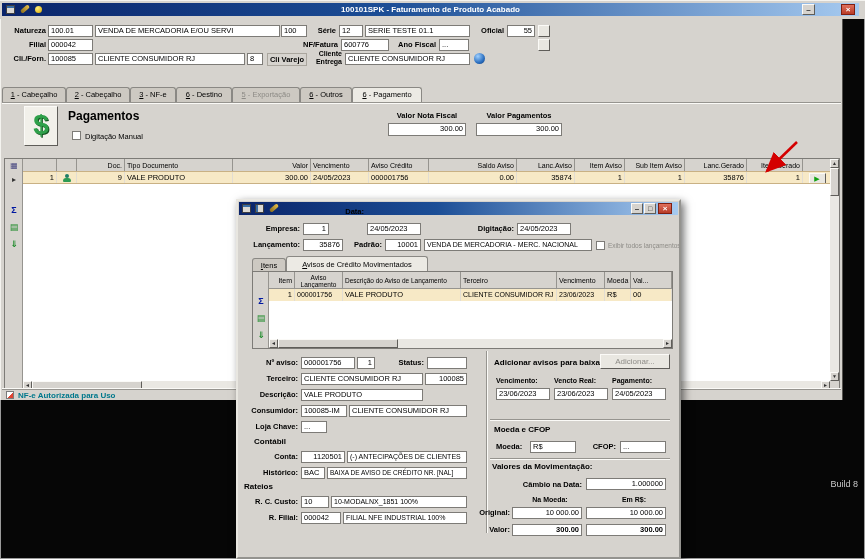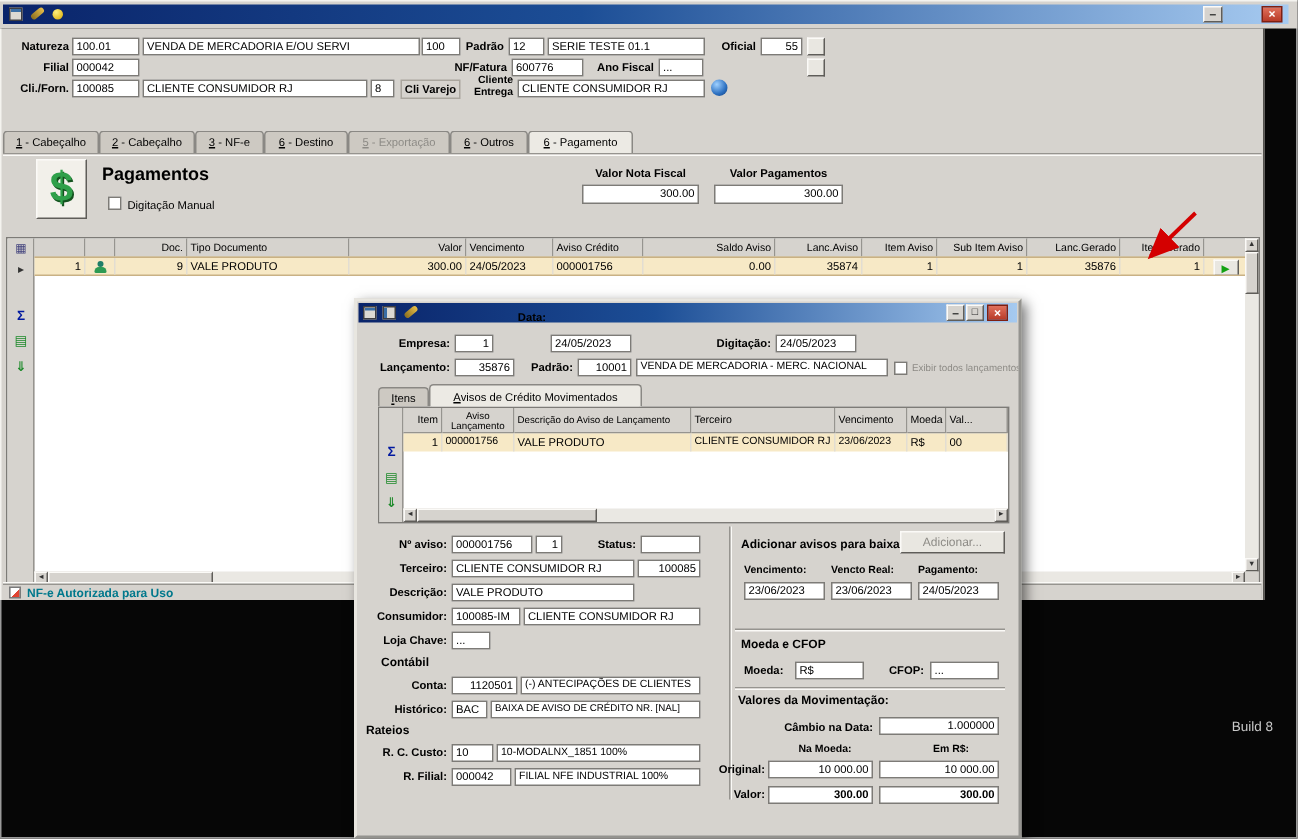"100101SPK - Faturamento de Produto" span.a { html: none -> <span>100101SPK - Faturamento de Produto Acabado</span> }
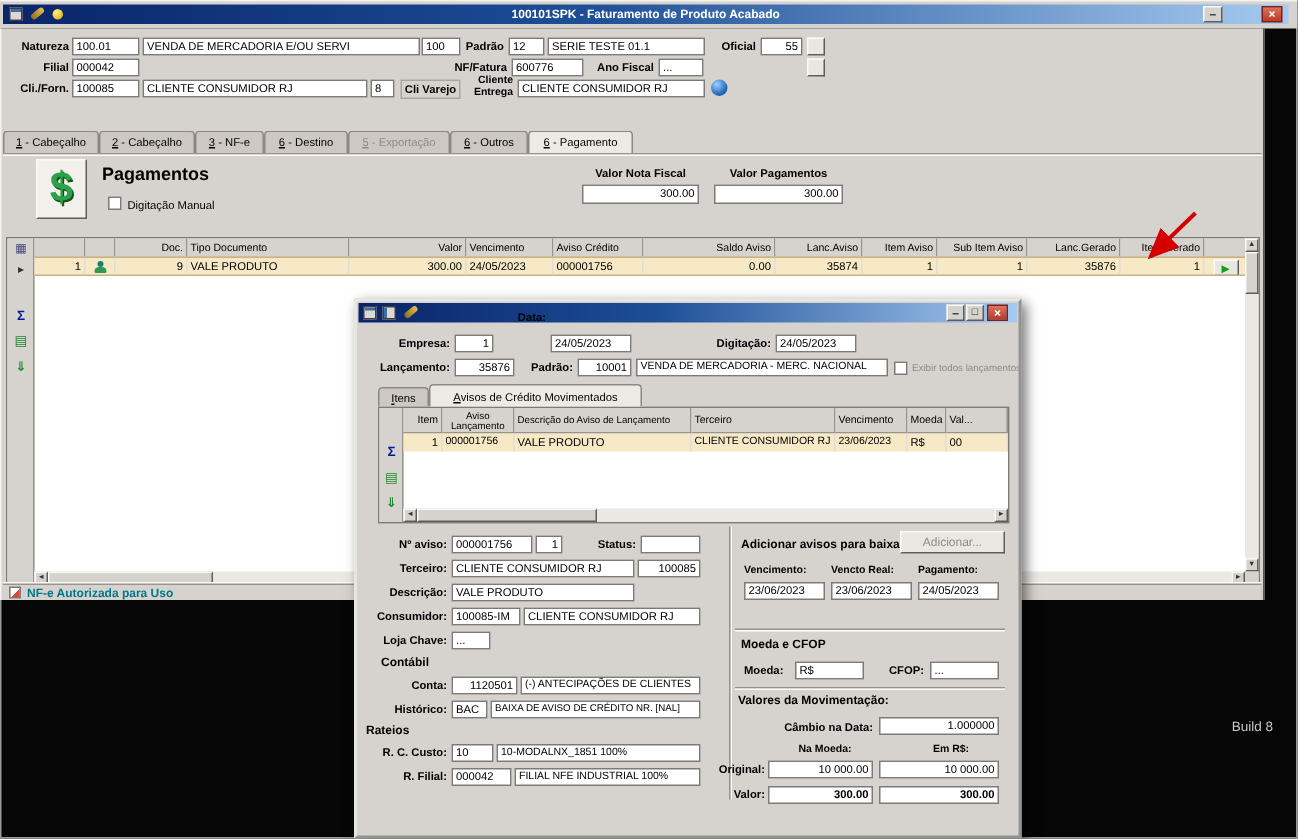"Padrão" div.a { text: Padrão -> Série }
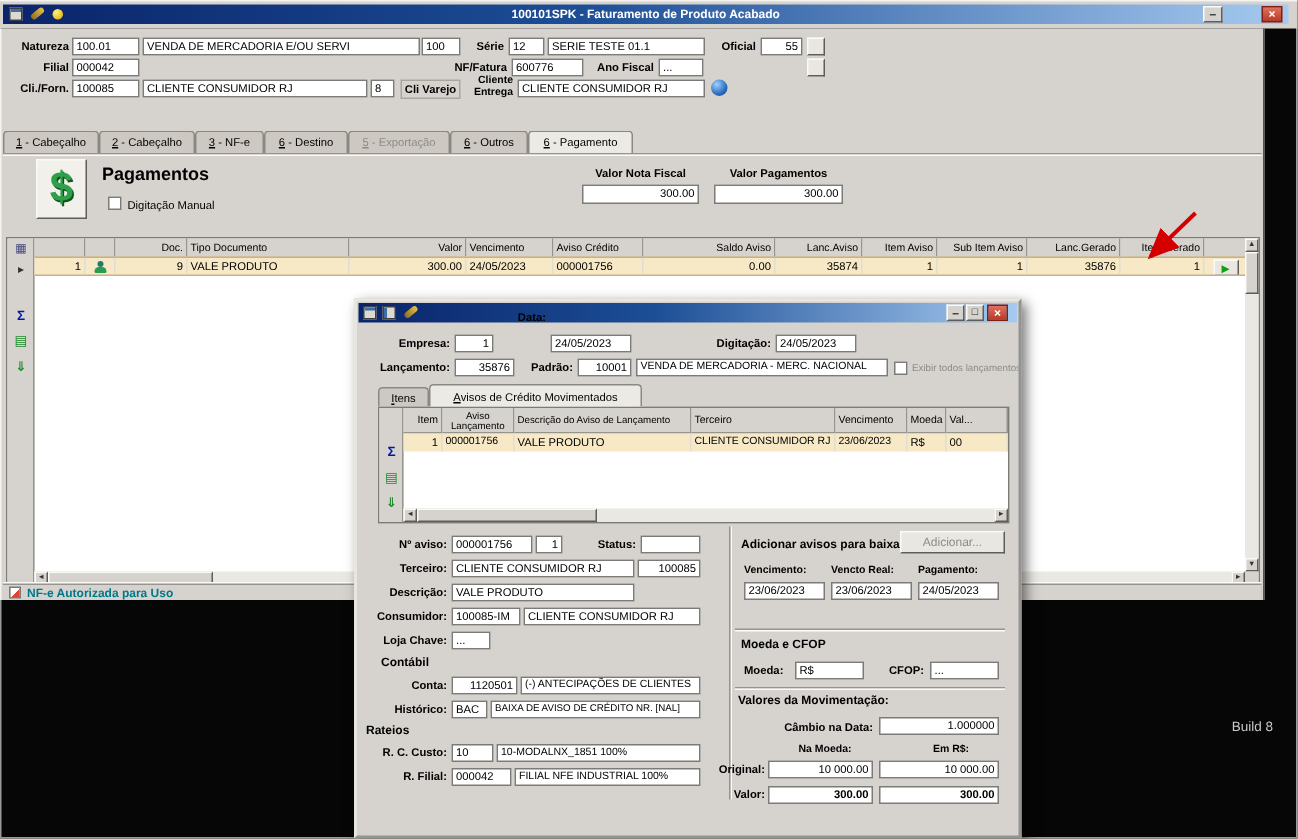"Build 8" div.a { text-align: center -> right }
